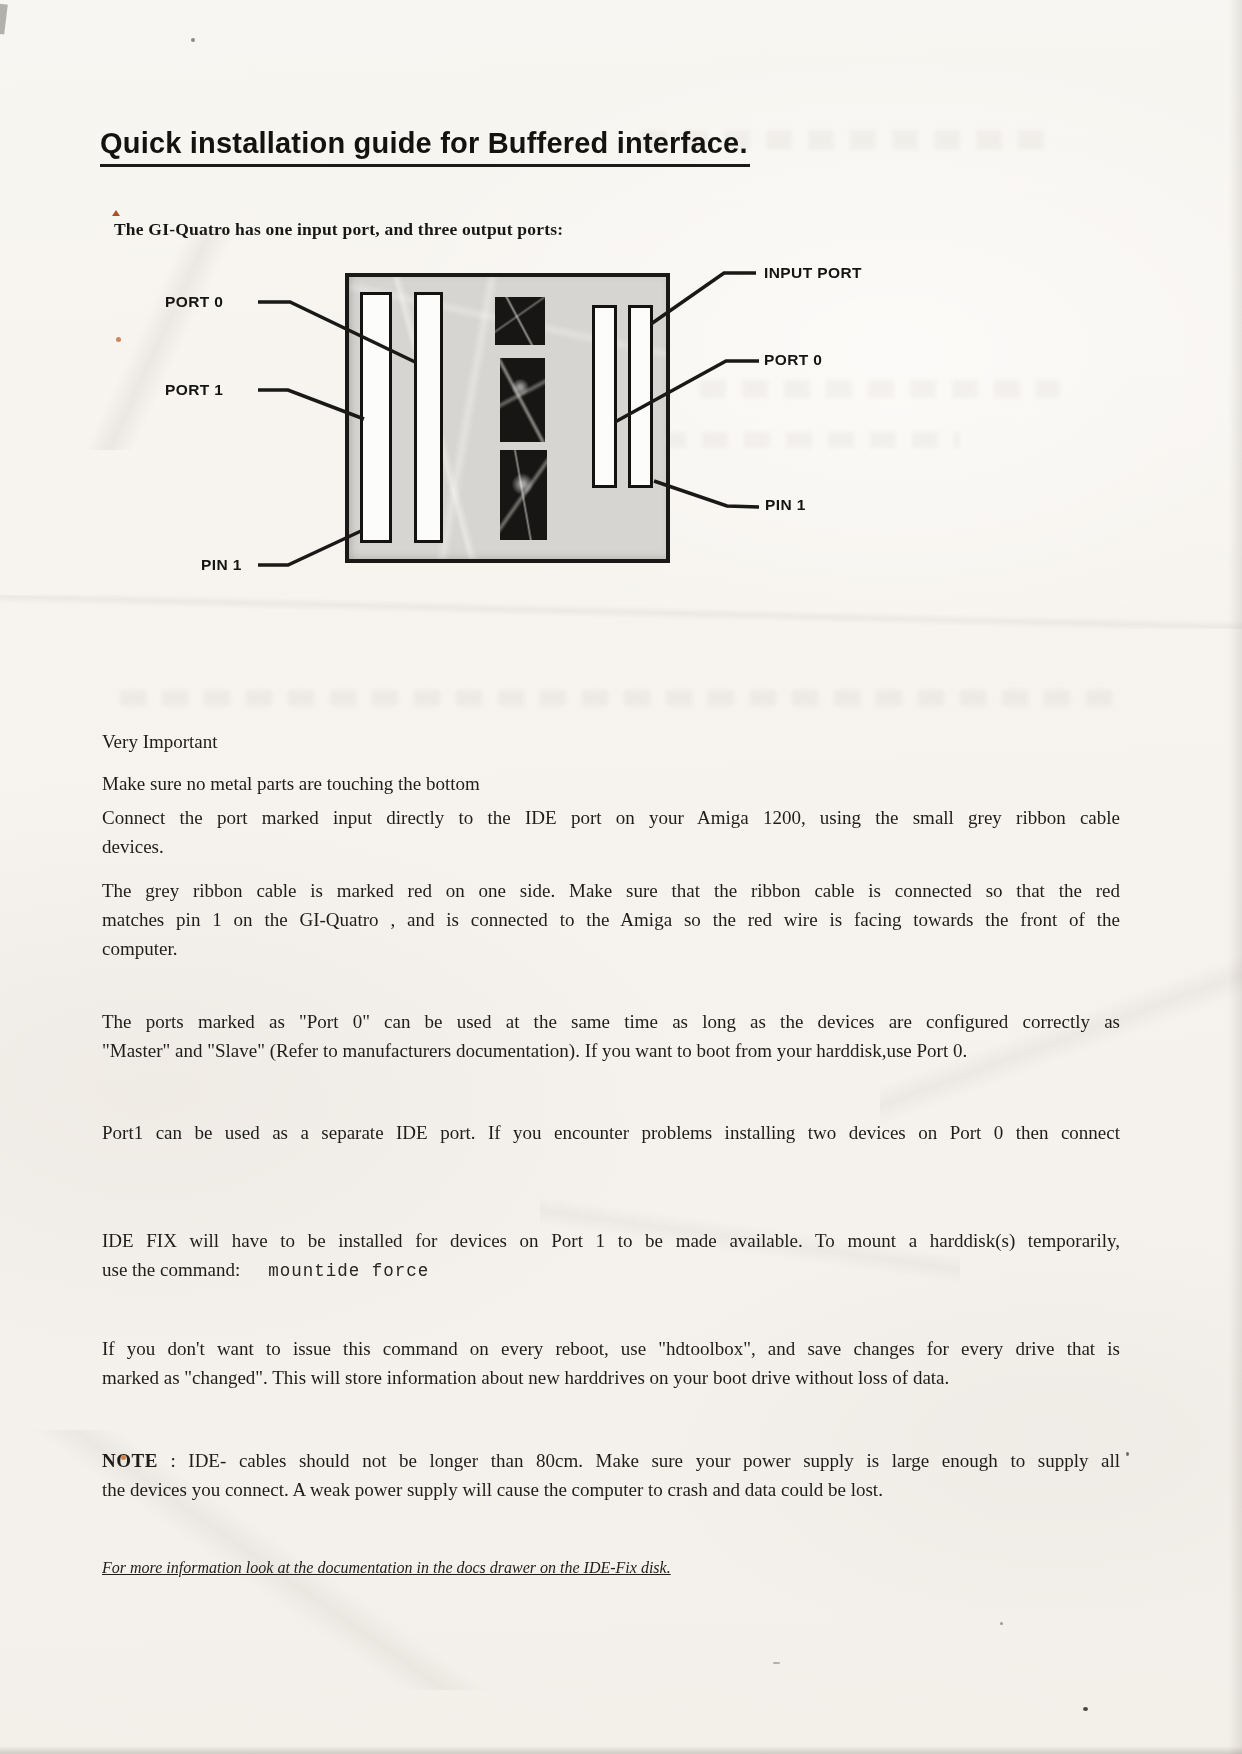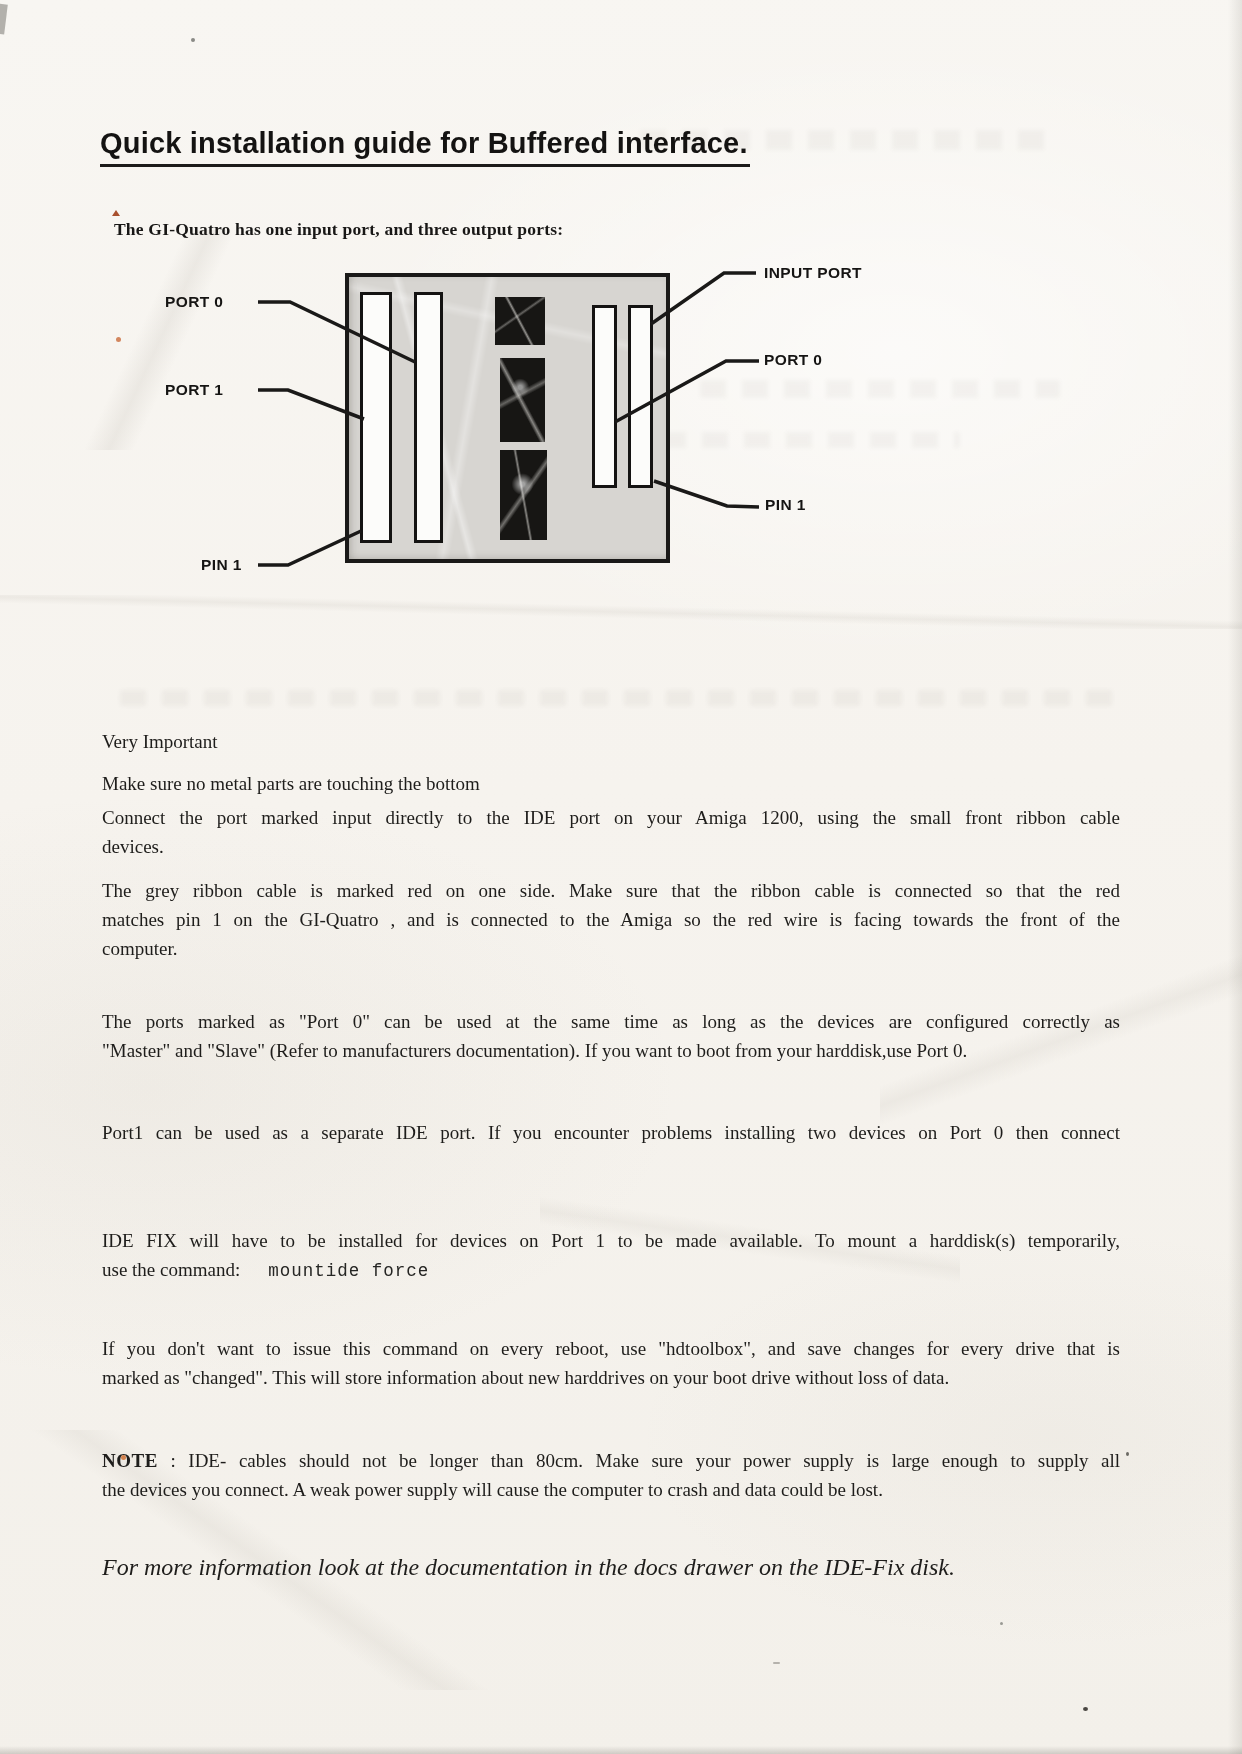"Connect the port marked input" div.ln { text: front -> grey }
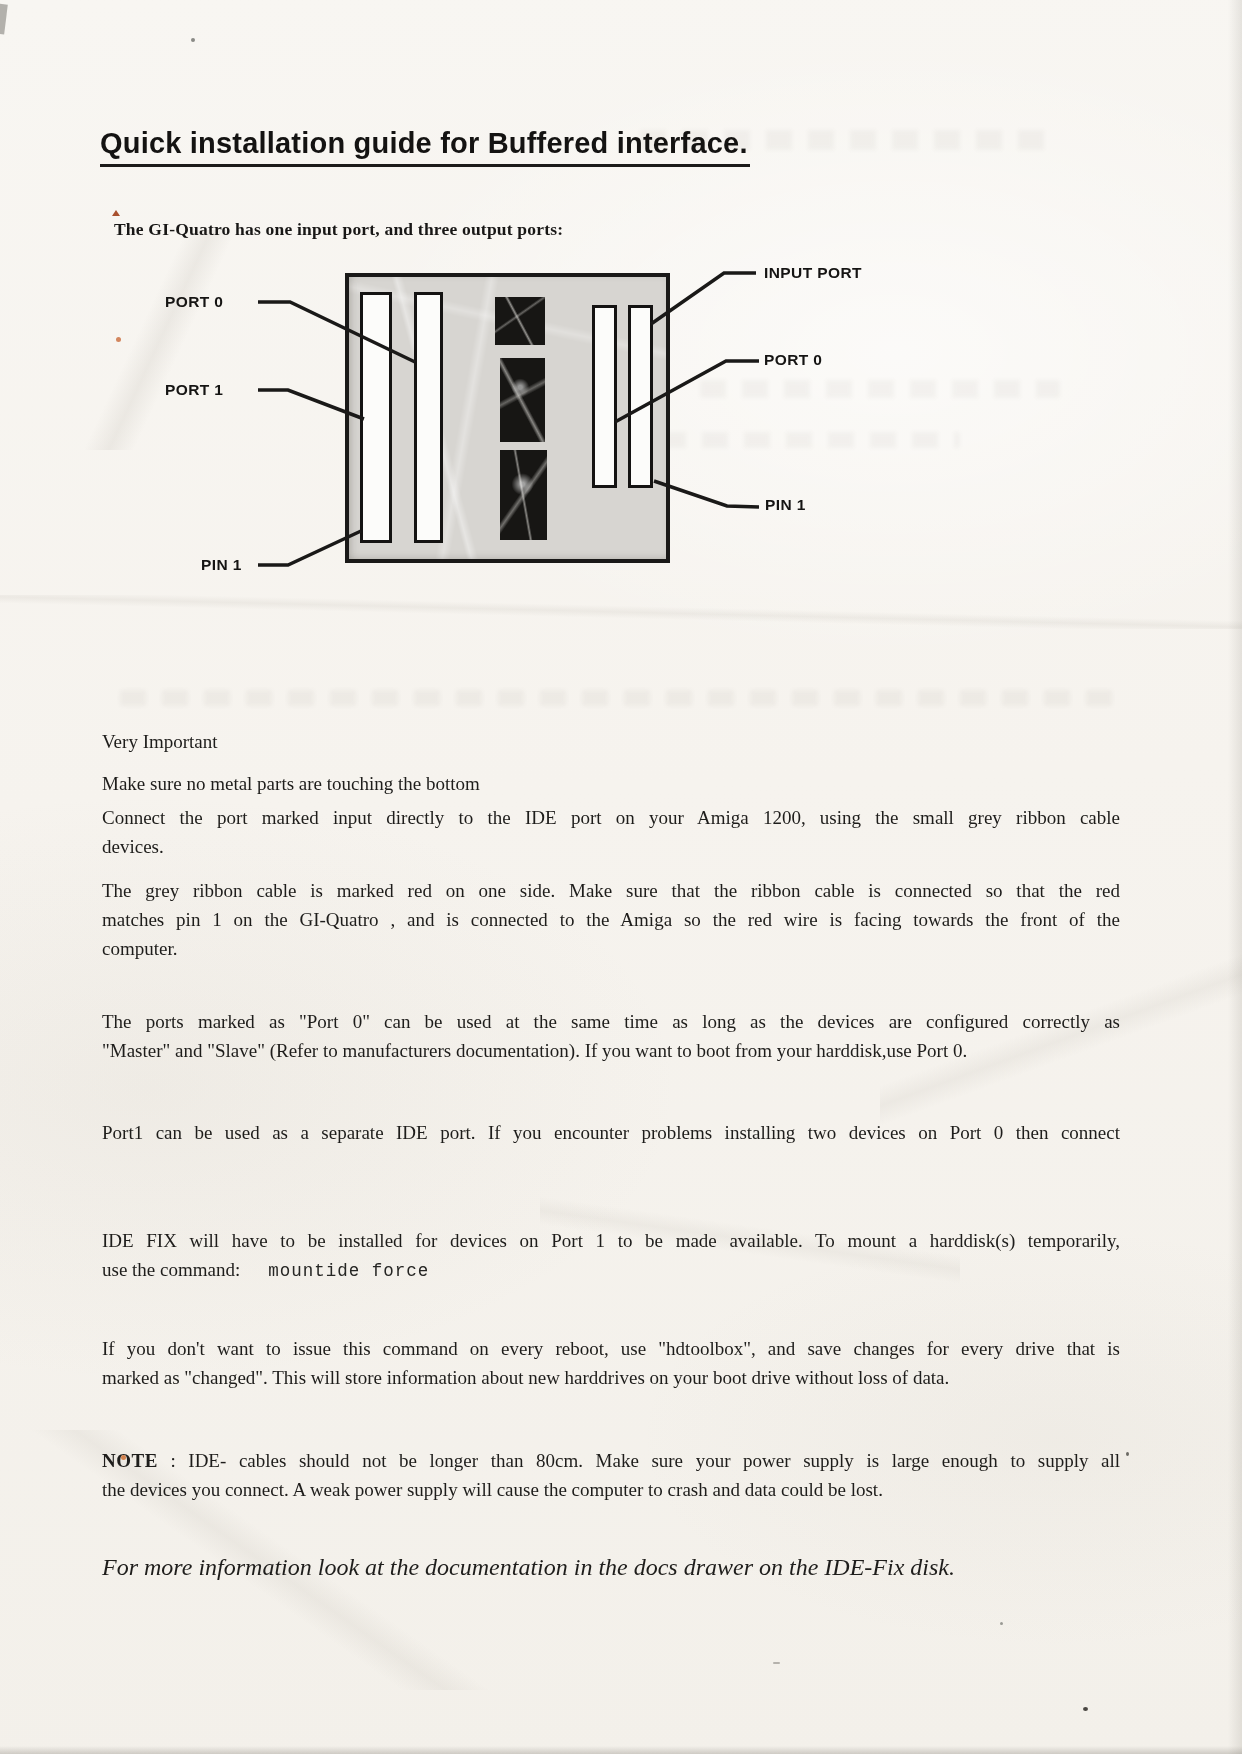"For more information look at" .footer { font-size: 24px -> 16px; text-decoration: none -> underline }
